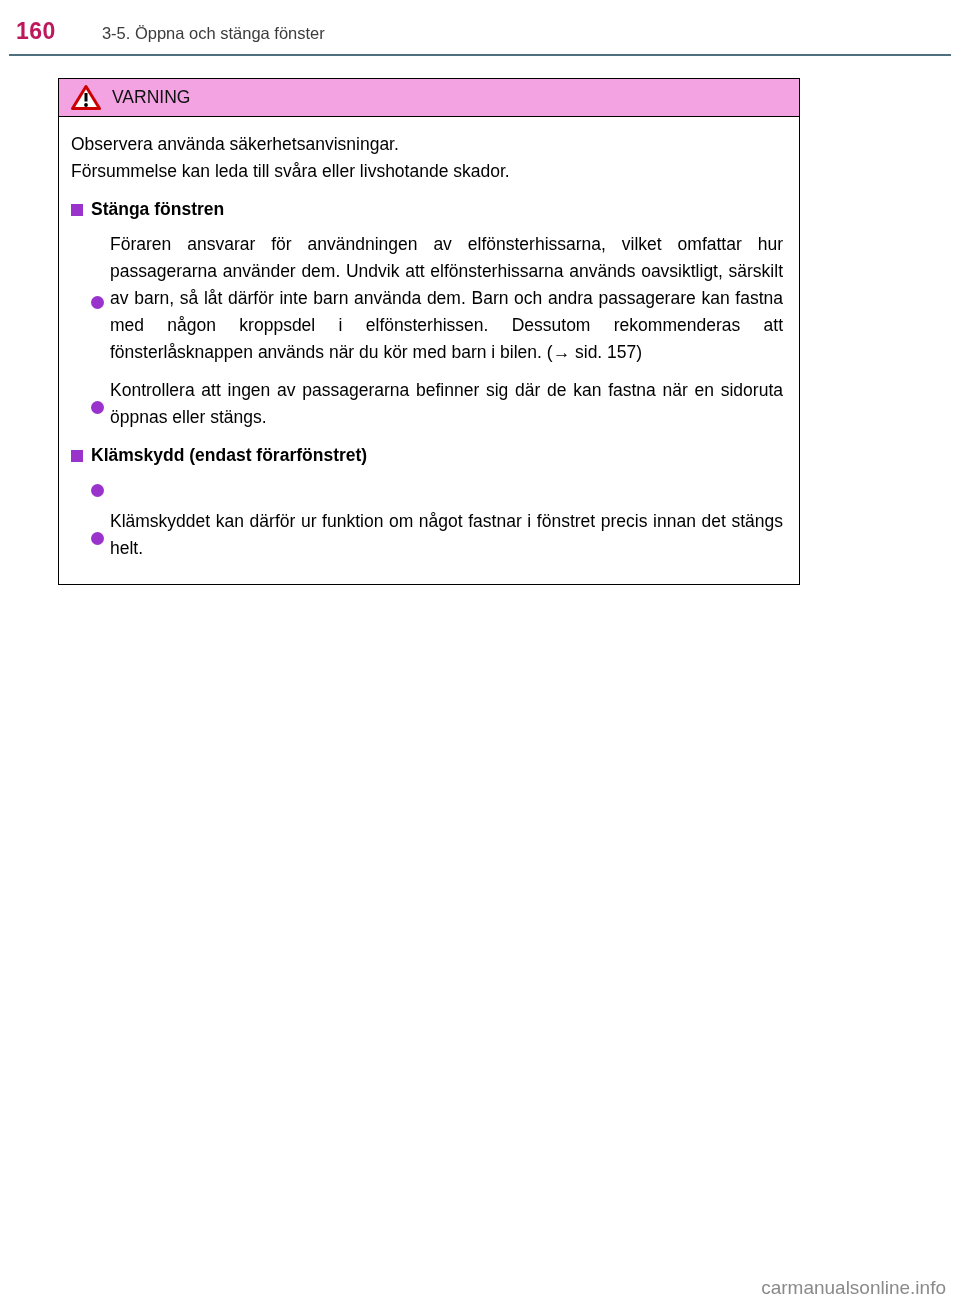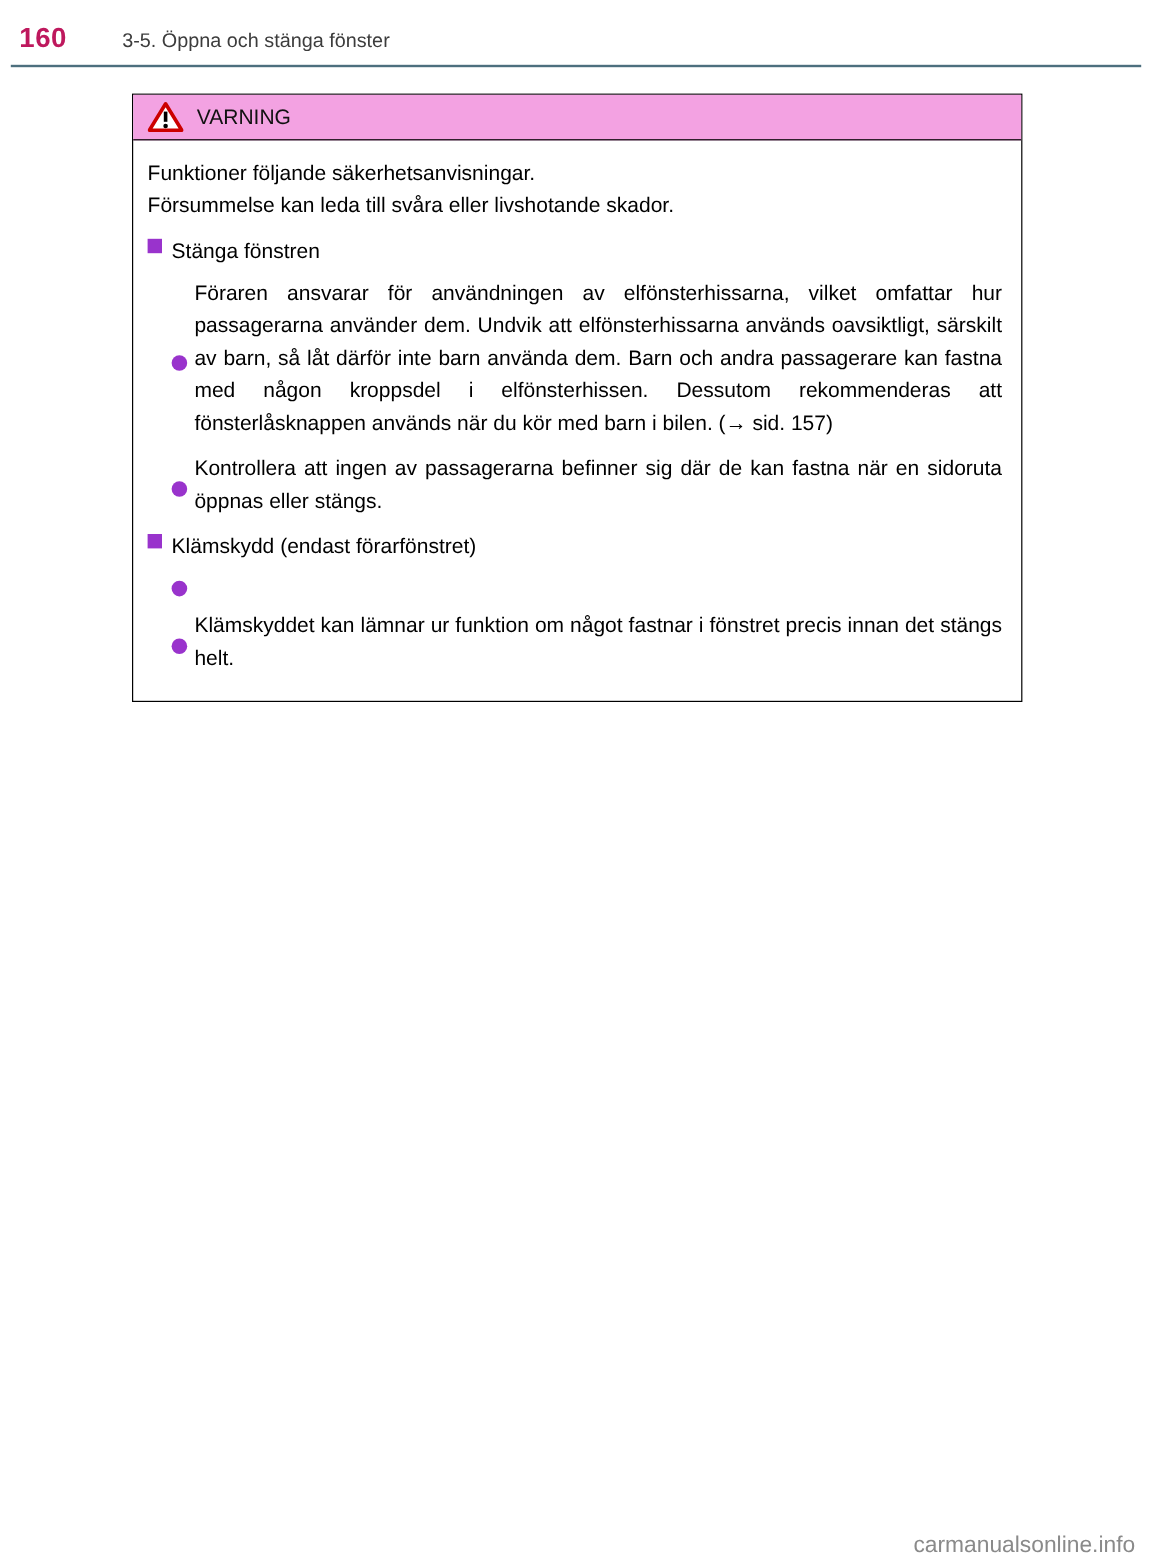"VARNING" .warning-box { margin: 22px 0 0 110px -> 22px 0 0 58px }
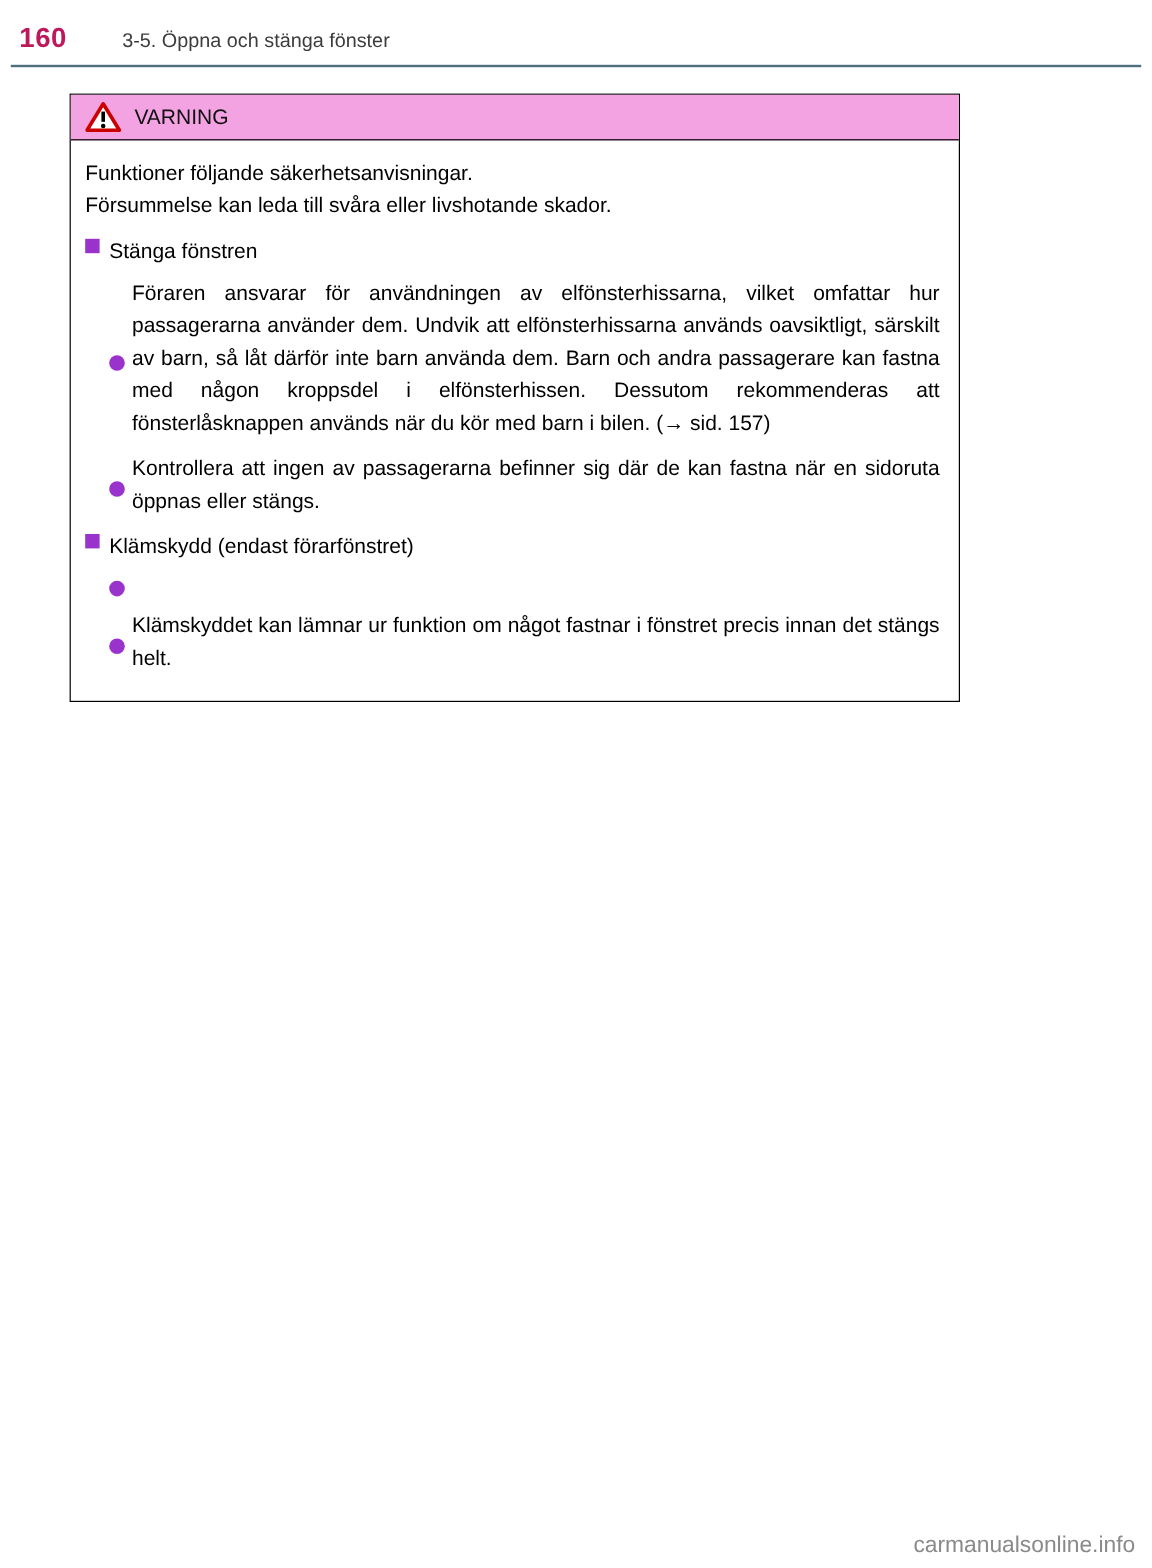"Funktioner följande" p { text: Funktioner följande -> Observera använda }
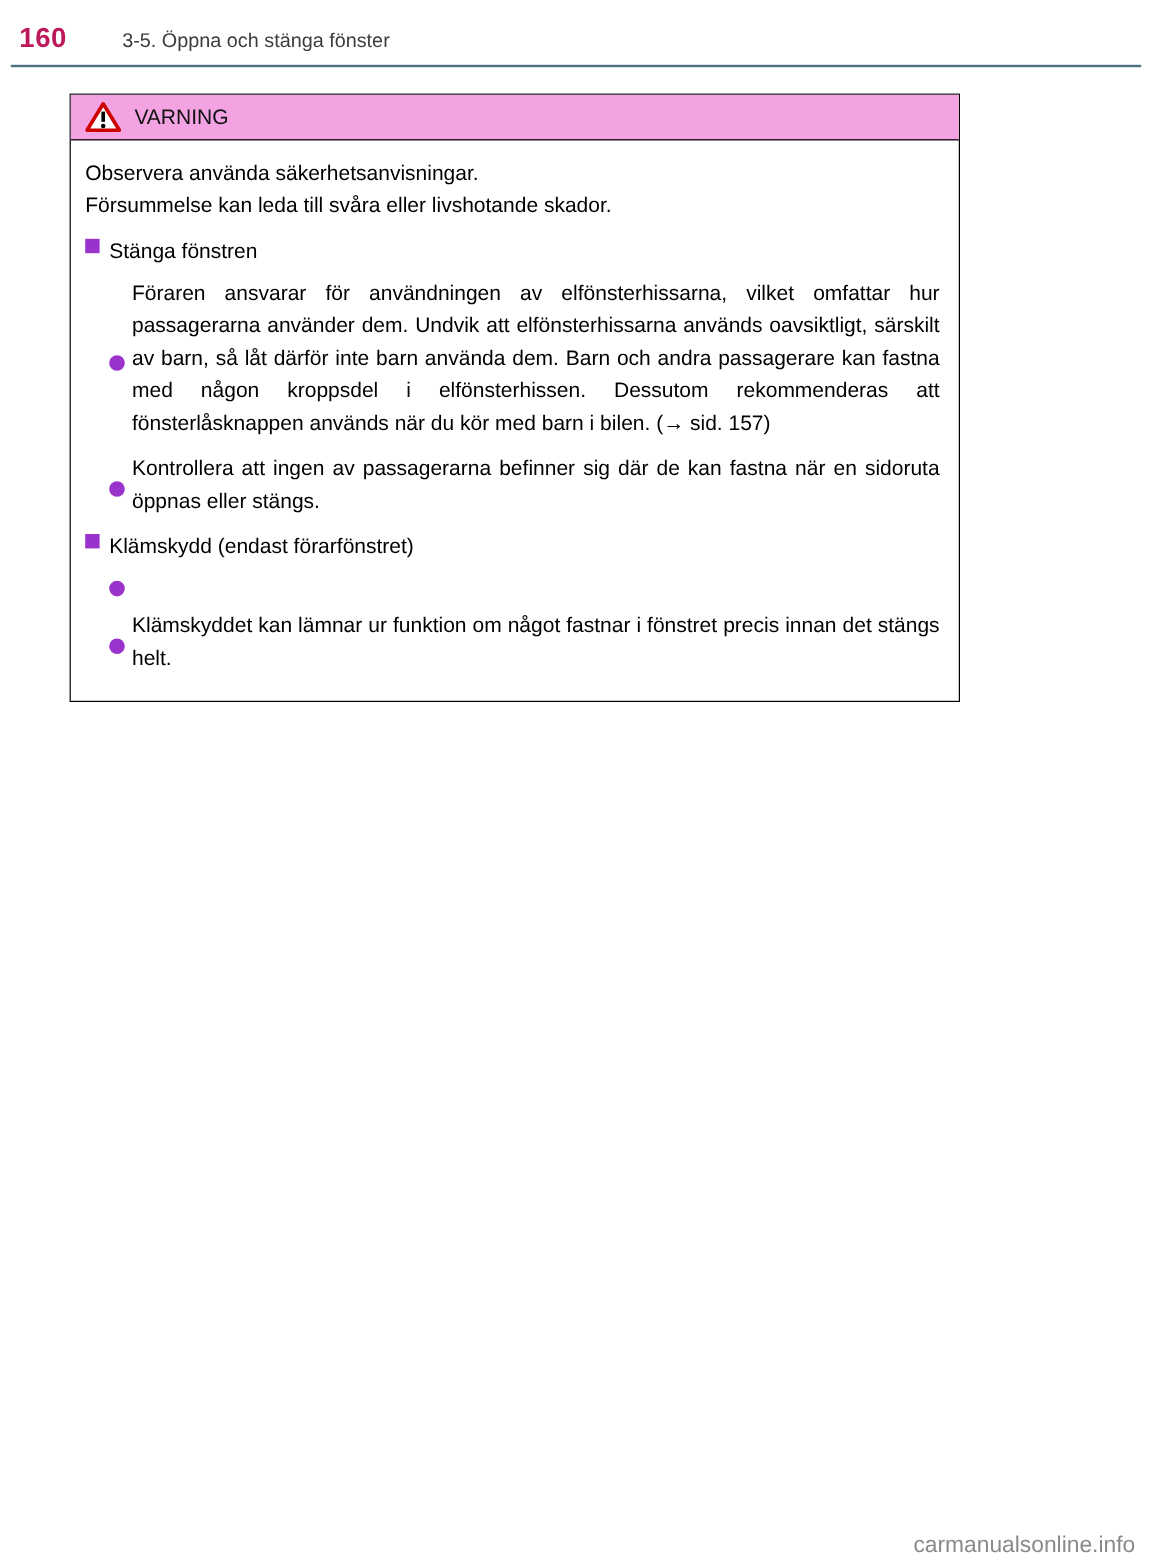"Stänga fönstren" .sec-heading { align-items: none -> center; font-weight: normal -> bold }
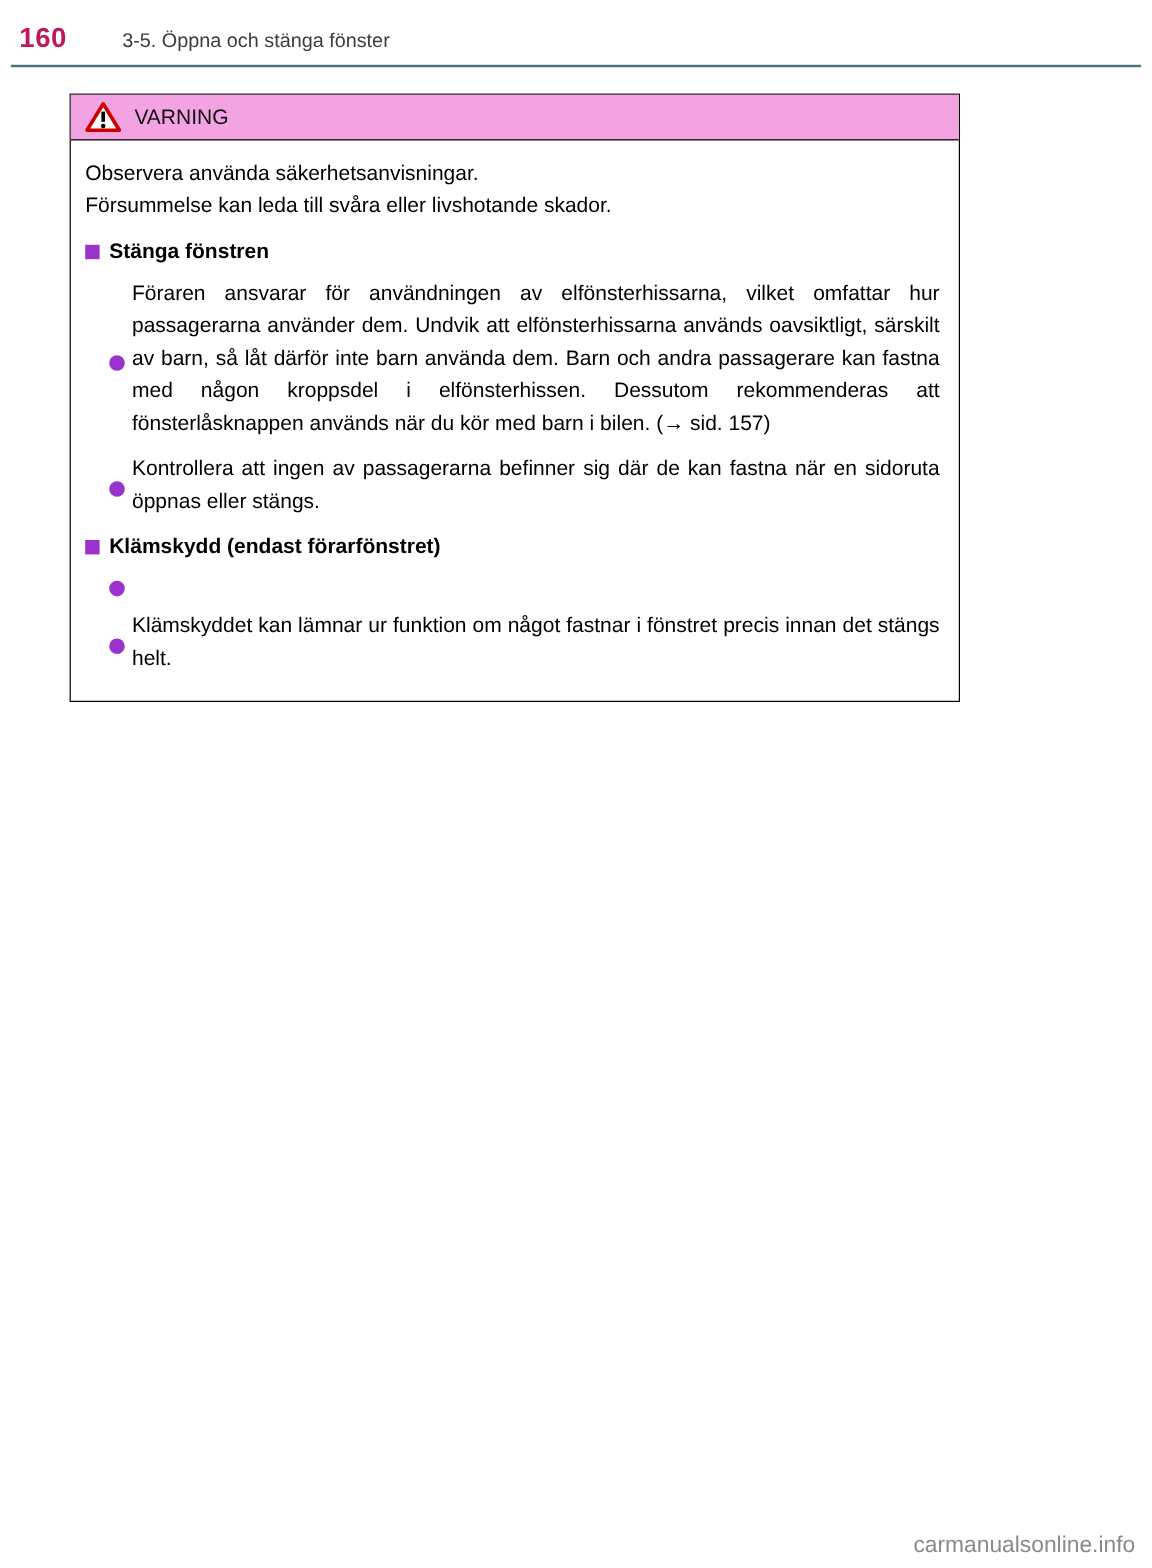"Klämskyddet kan lämnar ur funktion" p { text: lämnar -> därför }
